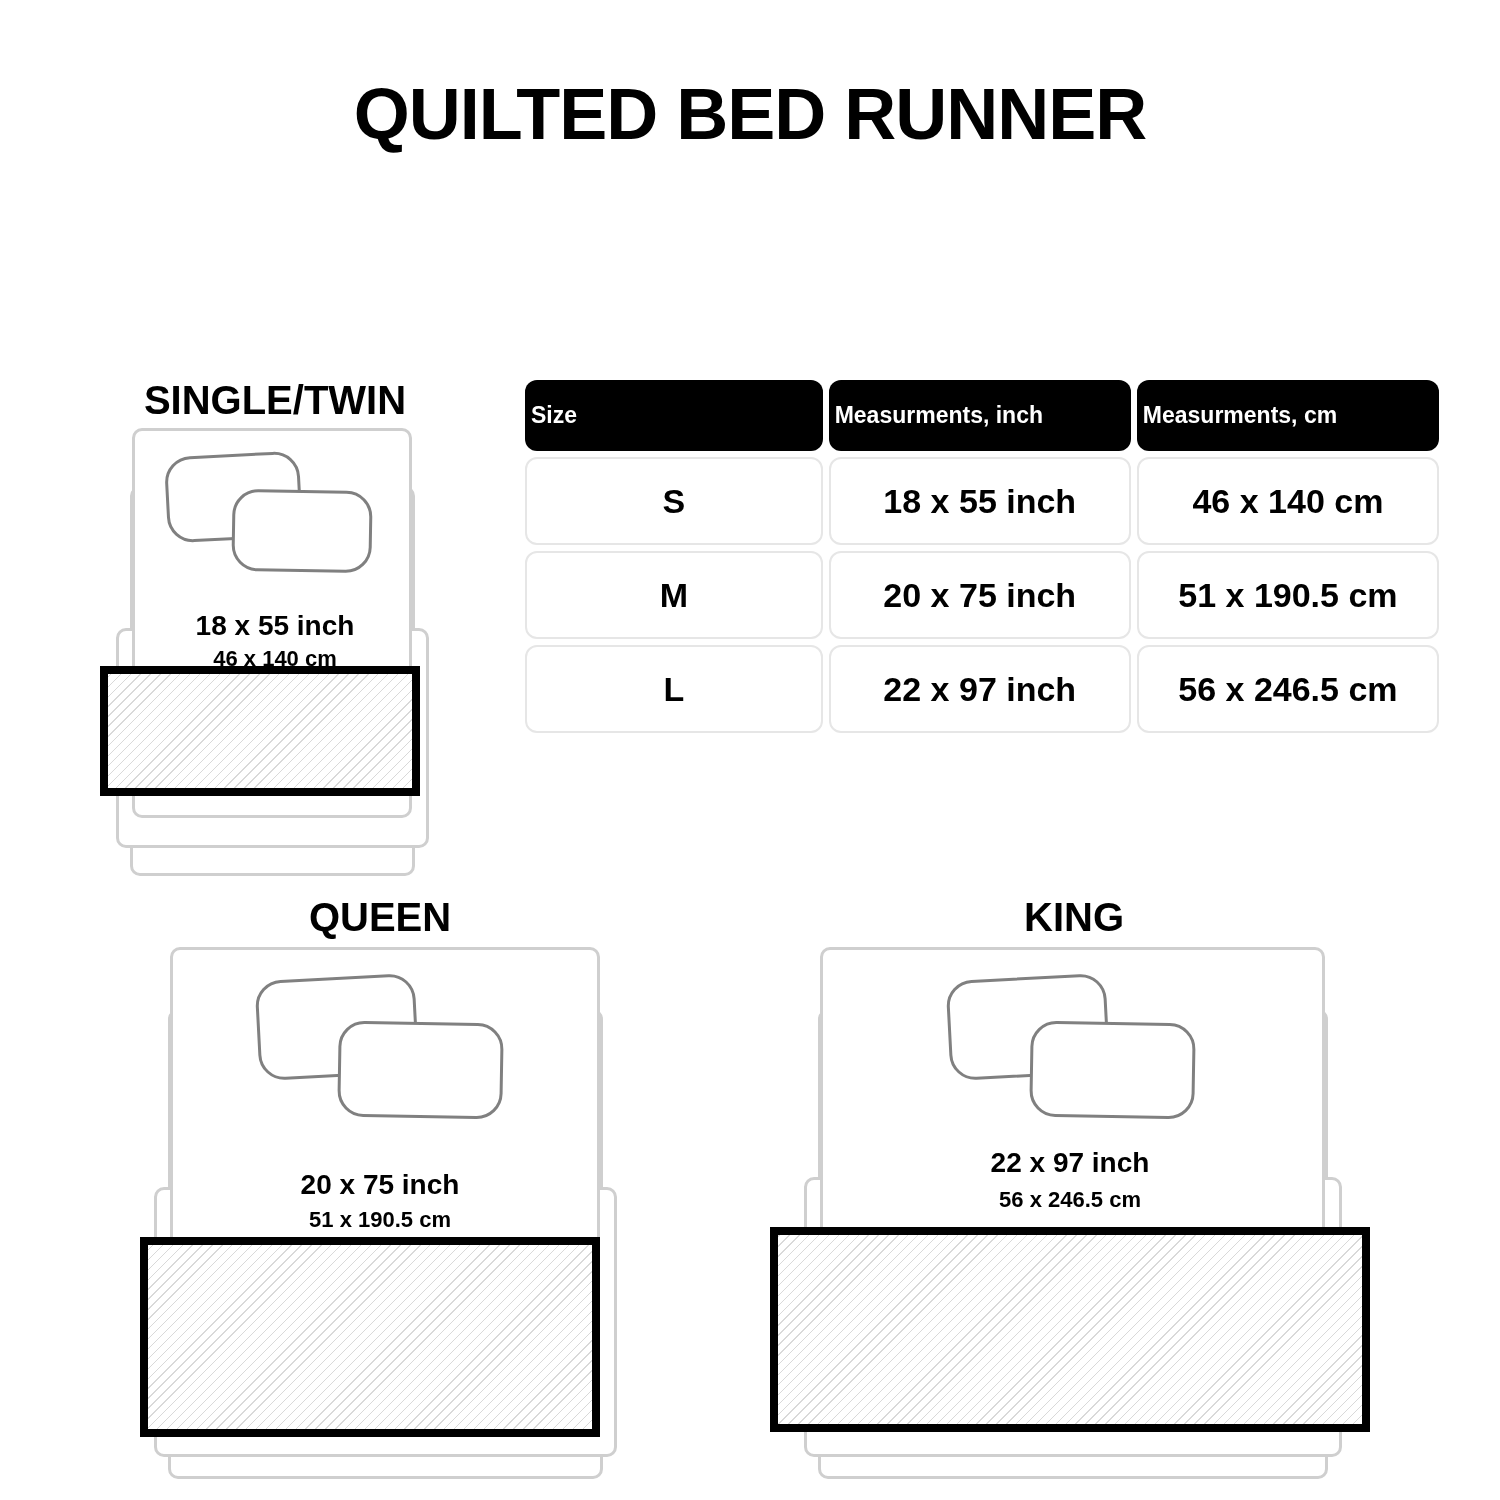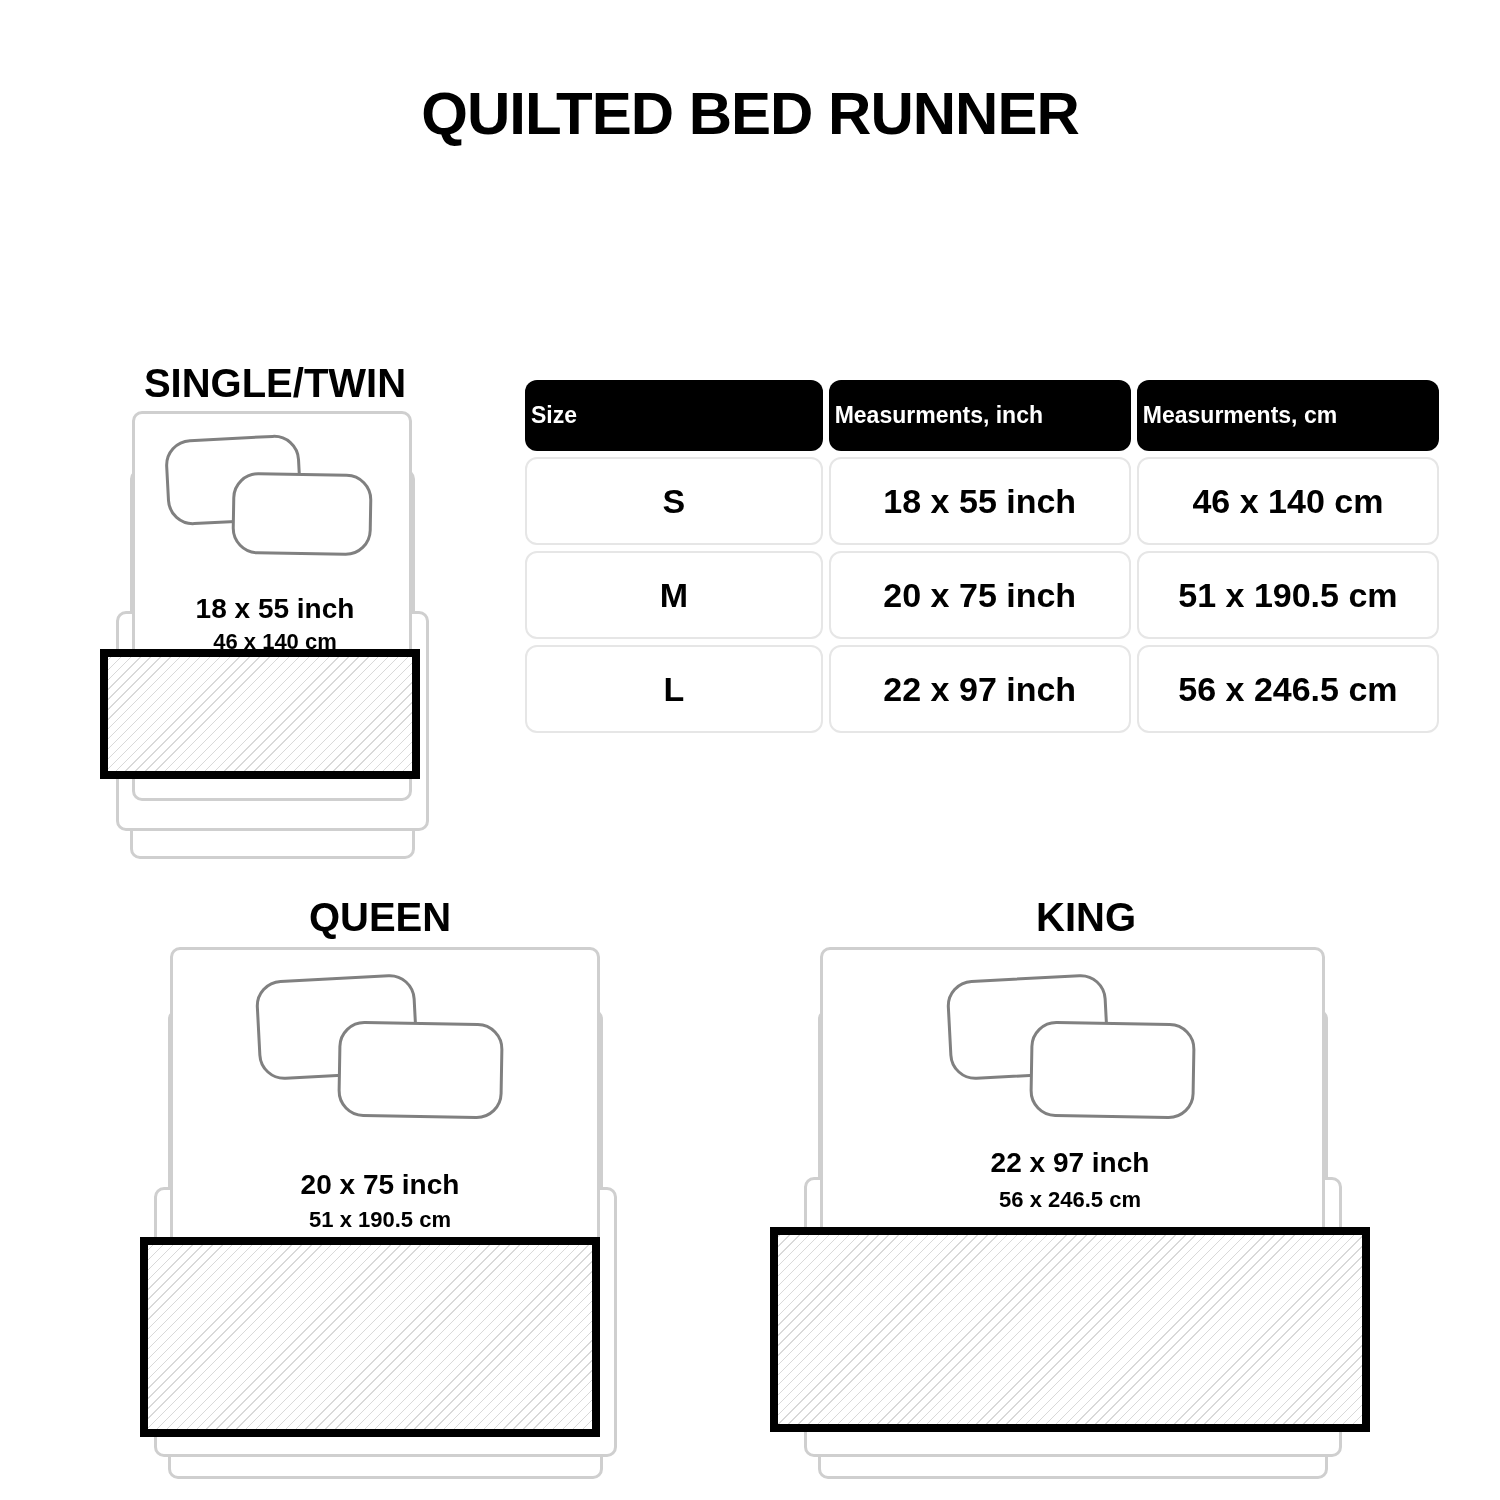"QUILTED BED RUNNER" #title-line-1, #title-line-2 { font-size: 60px -> 72px }
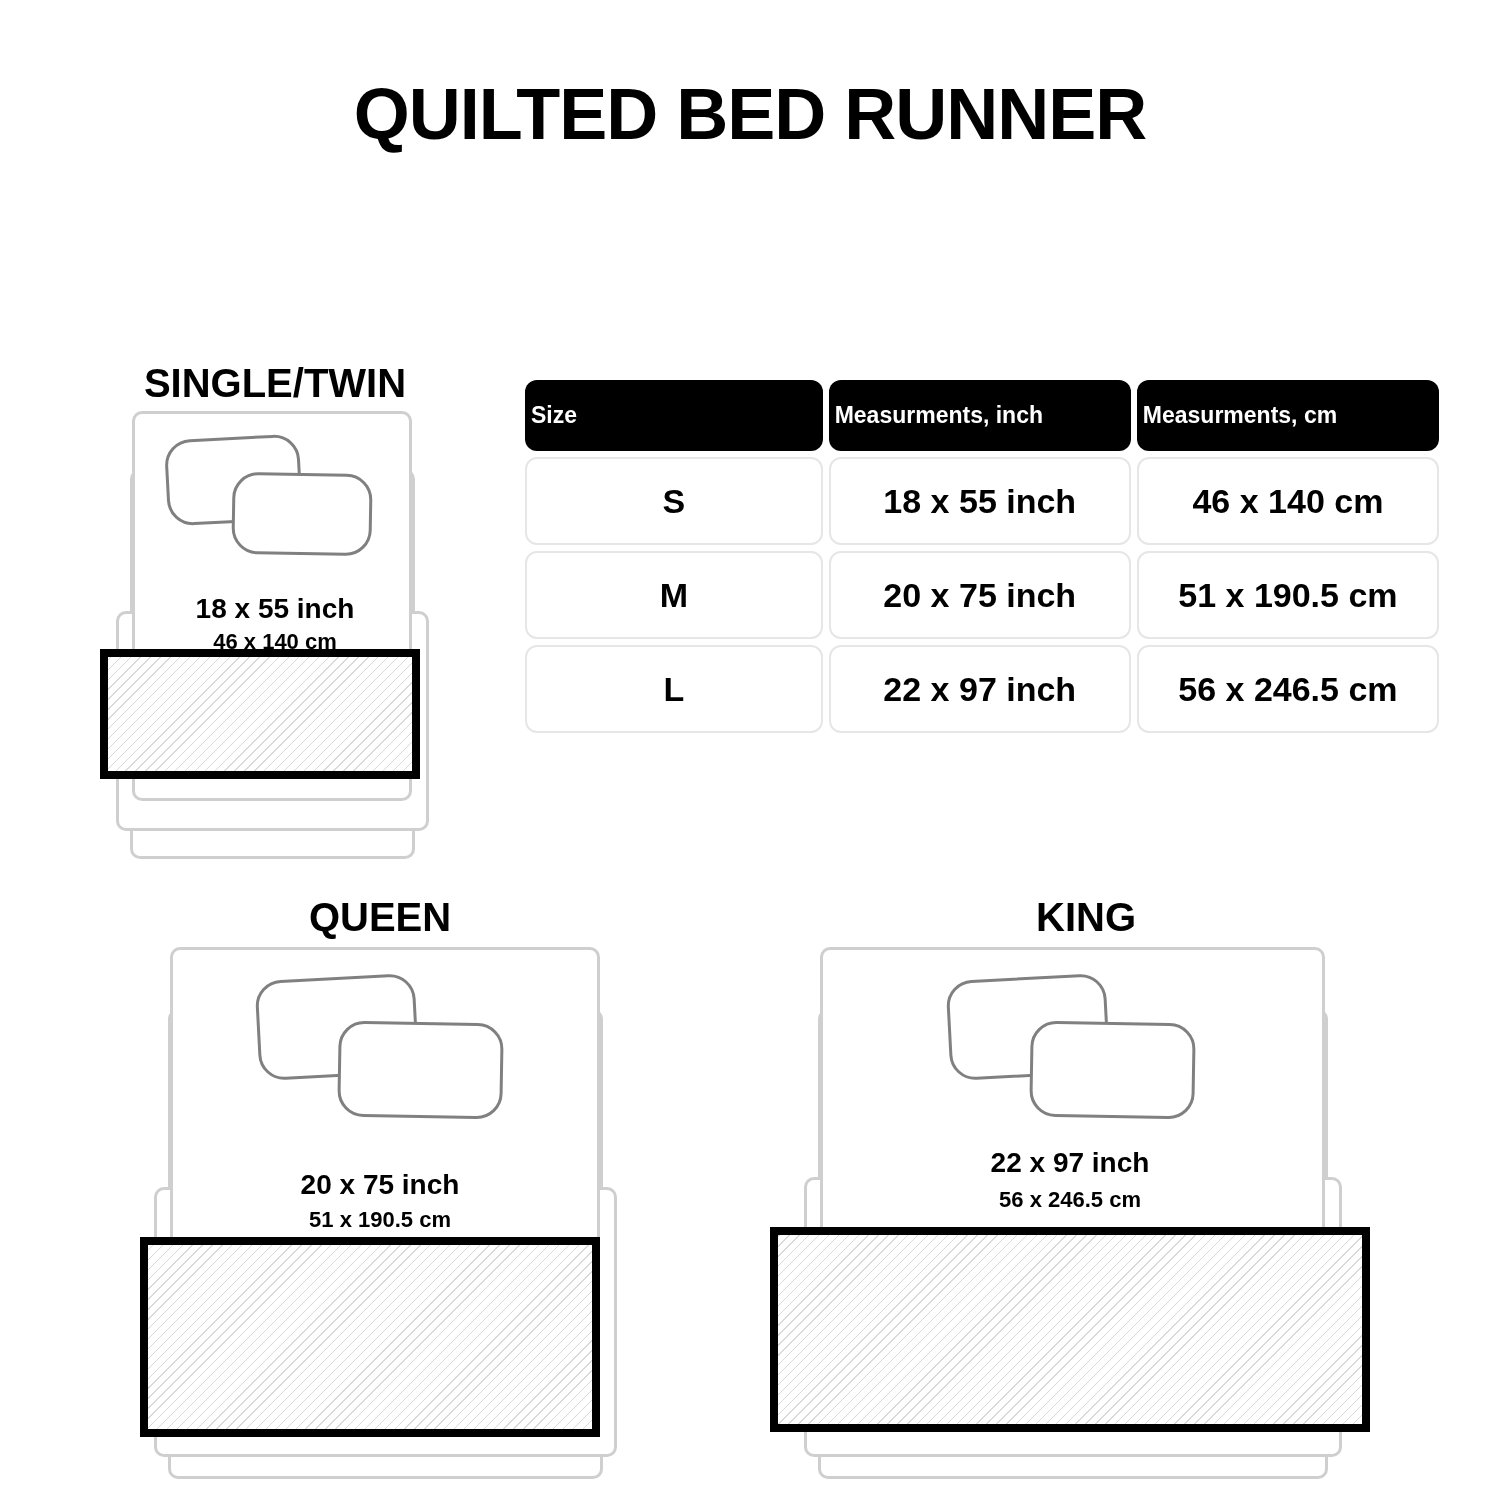"SINGLE/TWIN" div.bed-panel { top: 361px -> 378px }
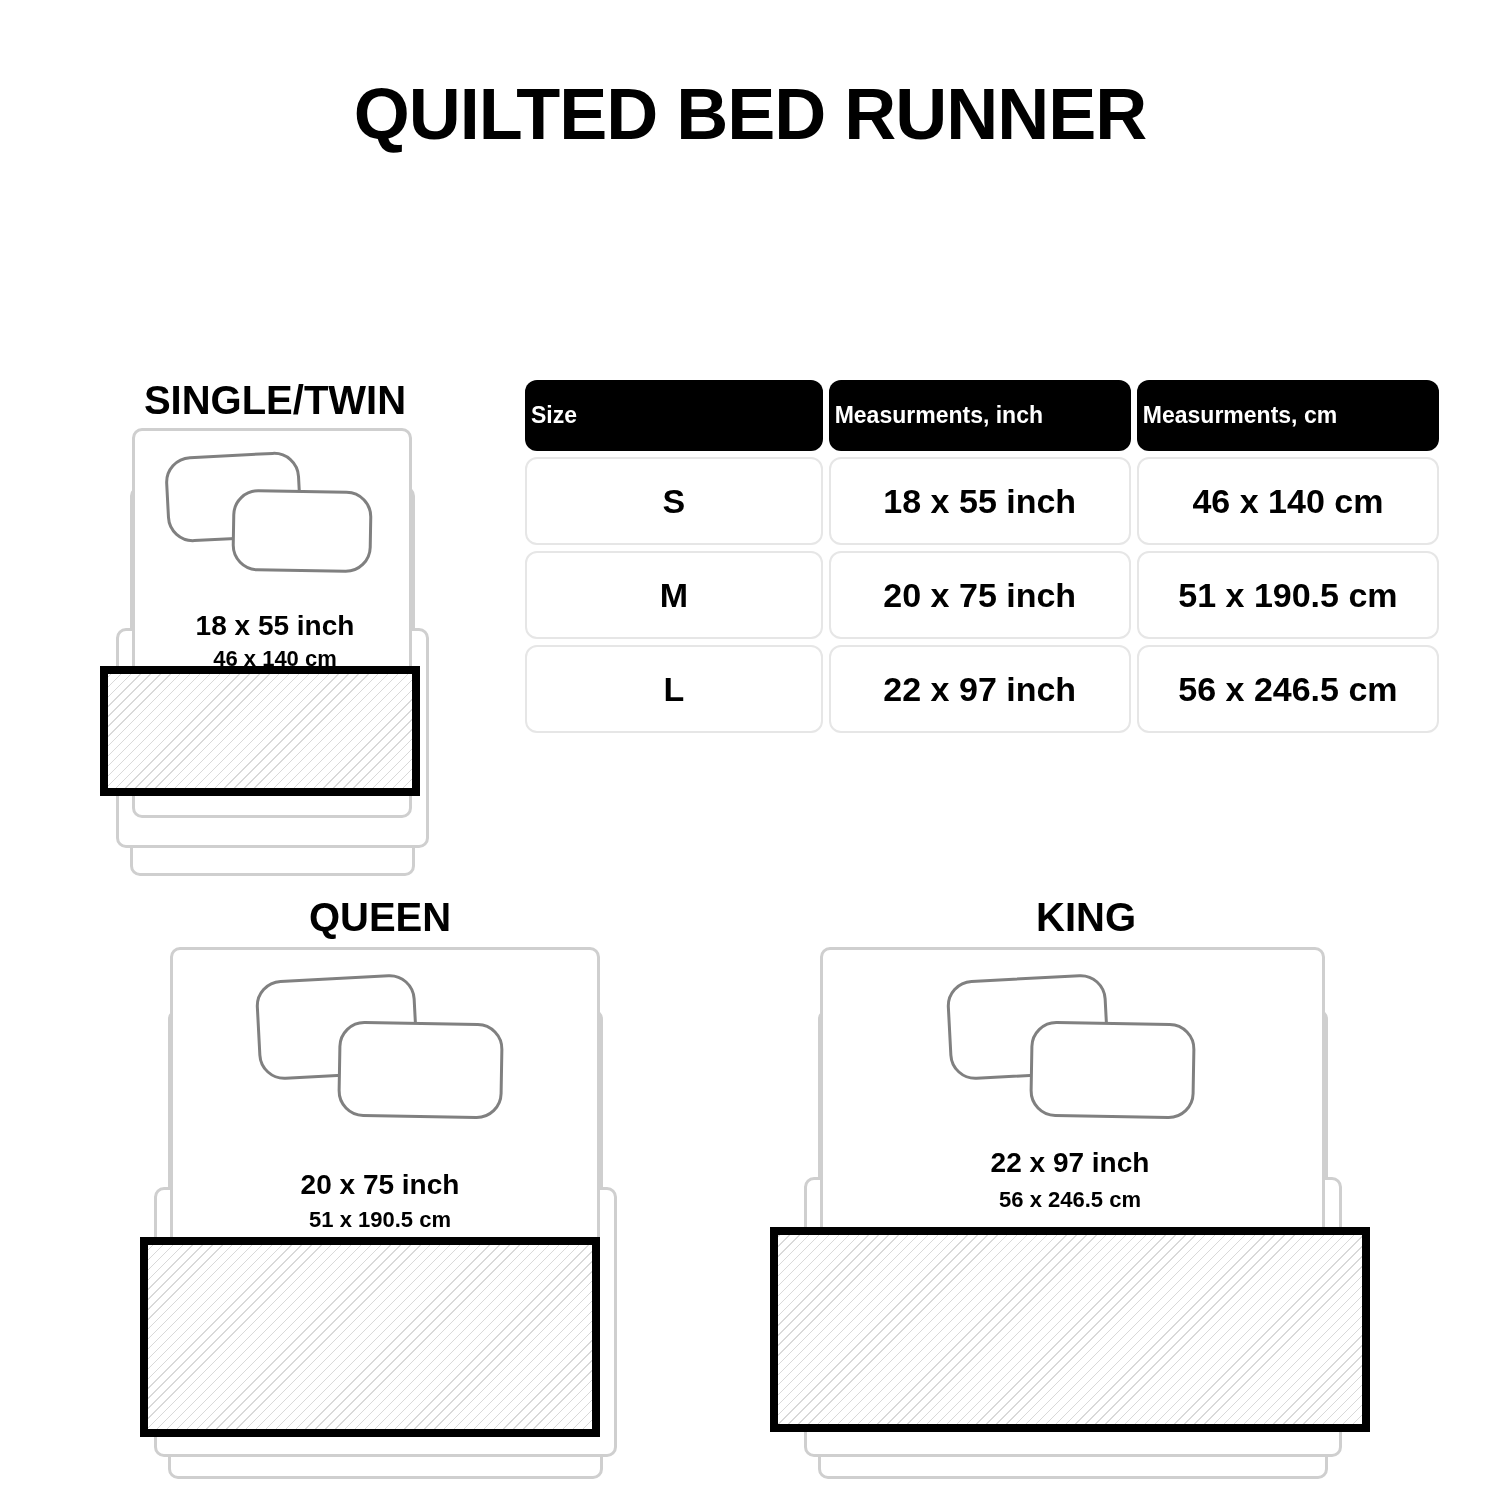"KING" div.bed-title { left: 16px -> 4px }
